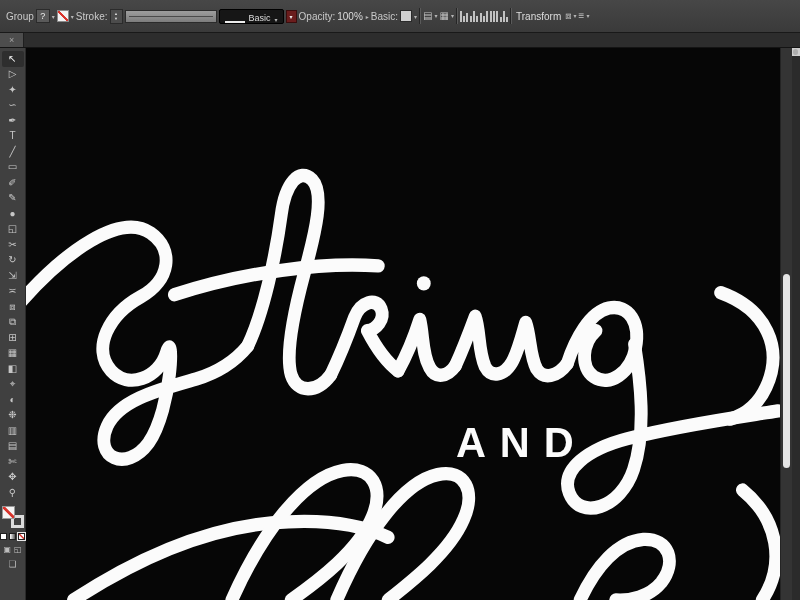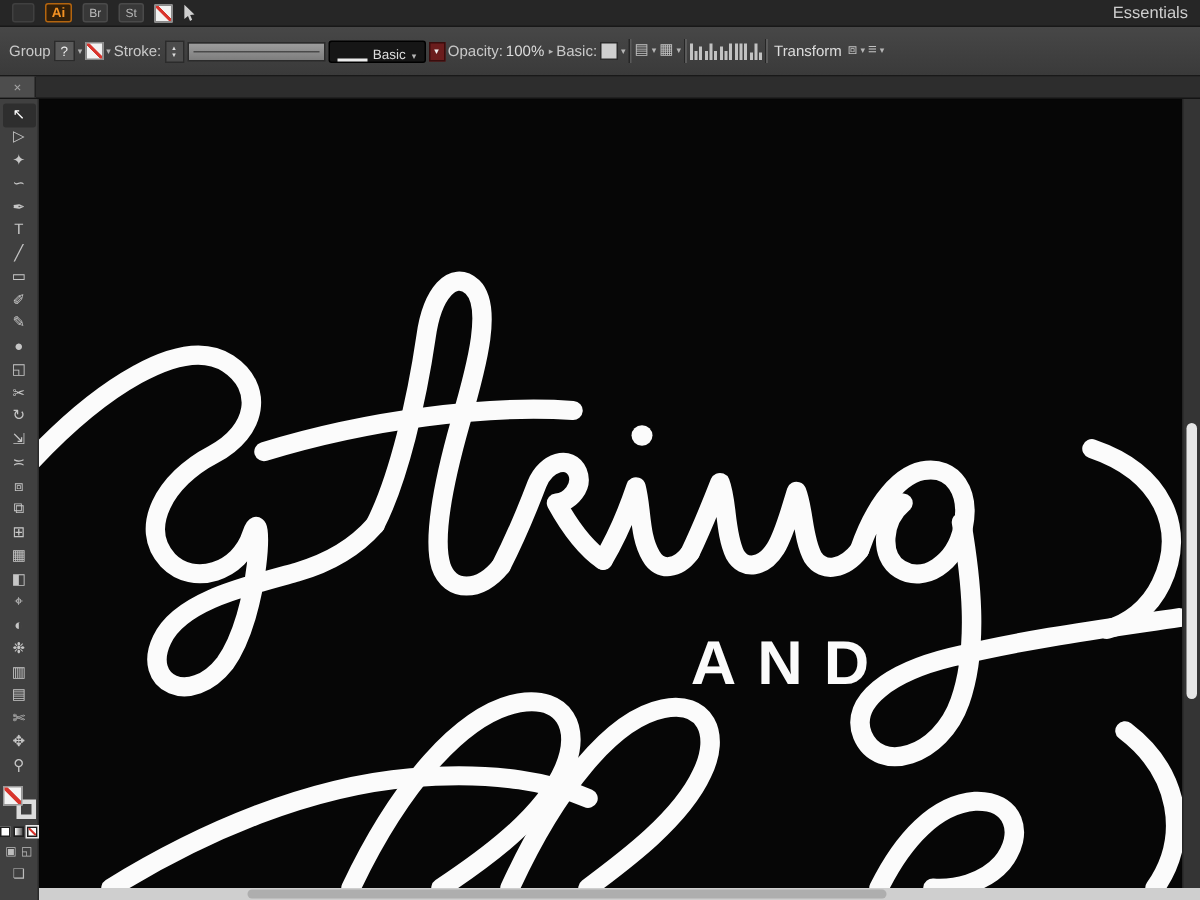"Ai" header.titlebar { html: <header> <span></span> <span> <span>Ai</span> </span> <span>Br</span> <span>St</span> <span></span> <svg> <path></path> </svg> <span>Essentials</span> </header> -> none }
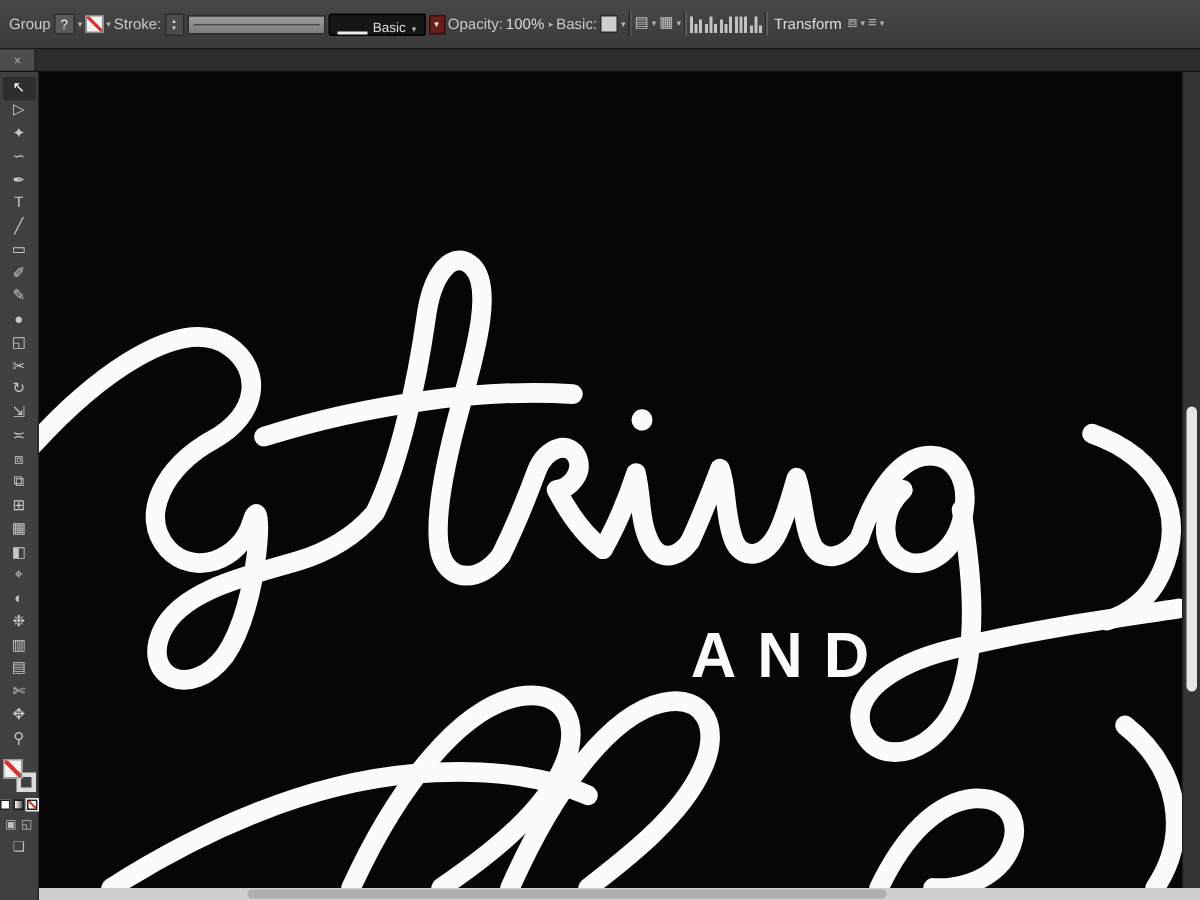"AND" .center { flex-direction: column -> row }
